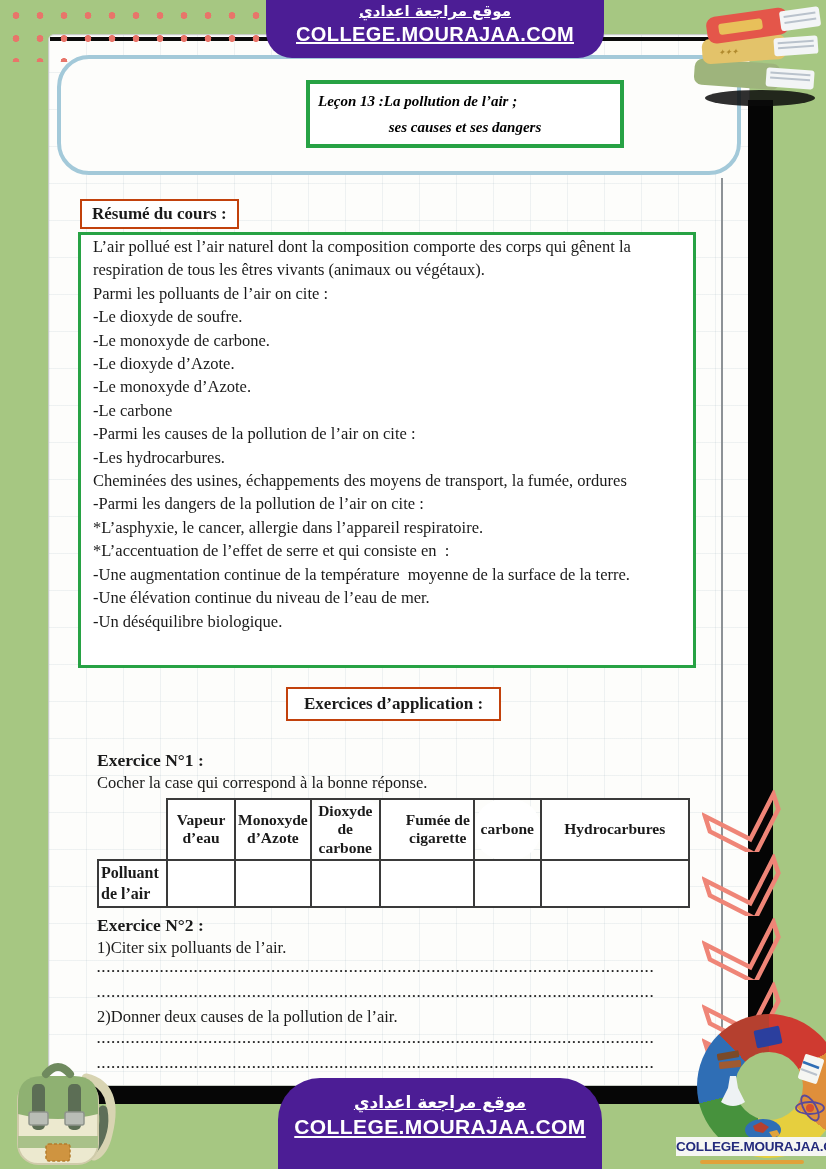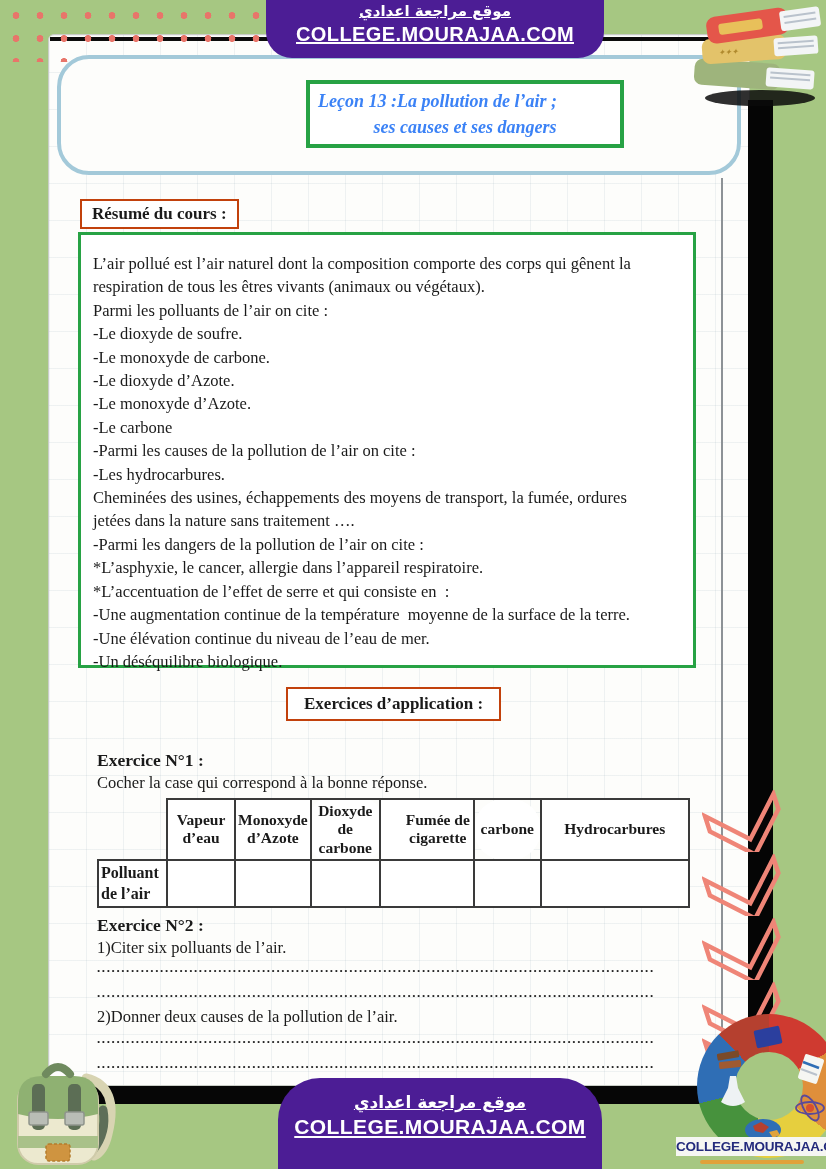"Leçon 13 :La pollution de" .title-line { color: #3b82f6 -> #000000; font-size: 18px -> 15px }
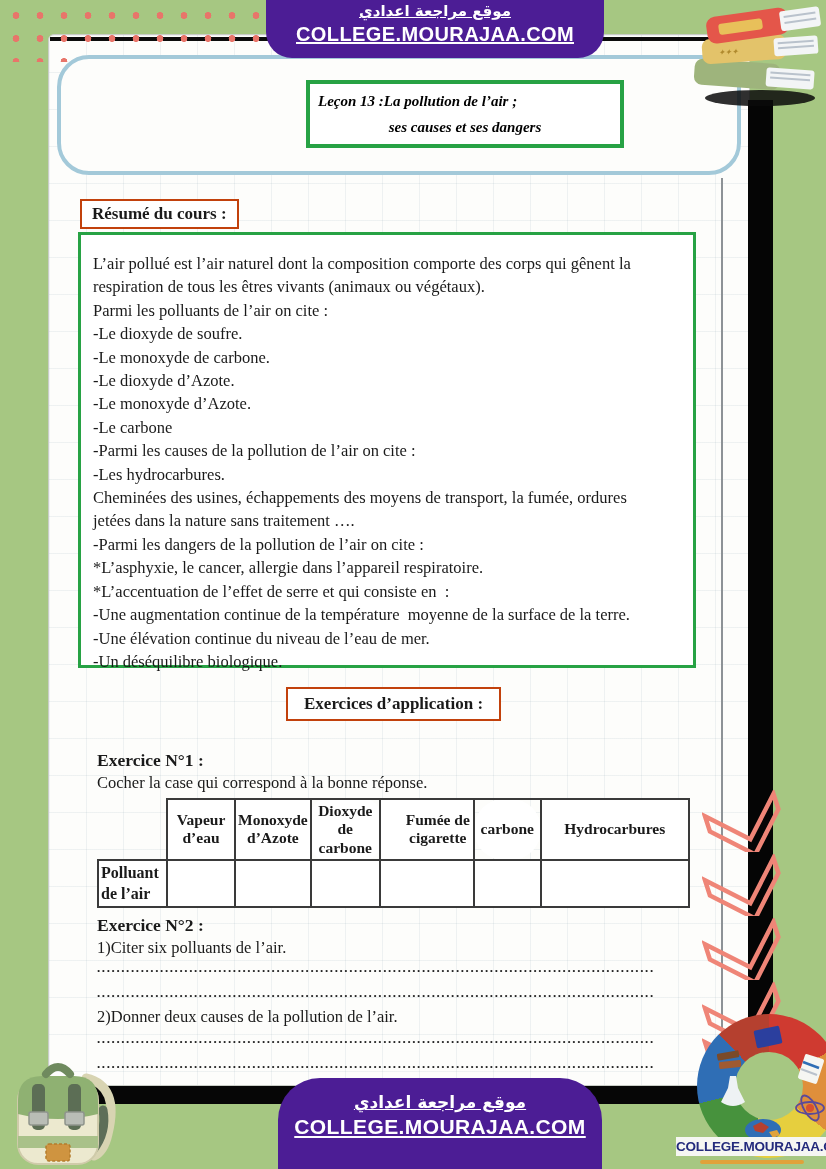"L’air pollué est l’air naturel" .resume-box { padding: 17px 12px -> 0 12px }
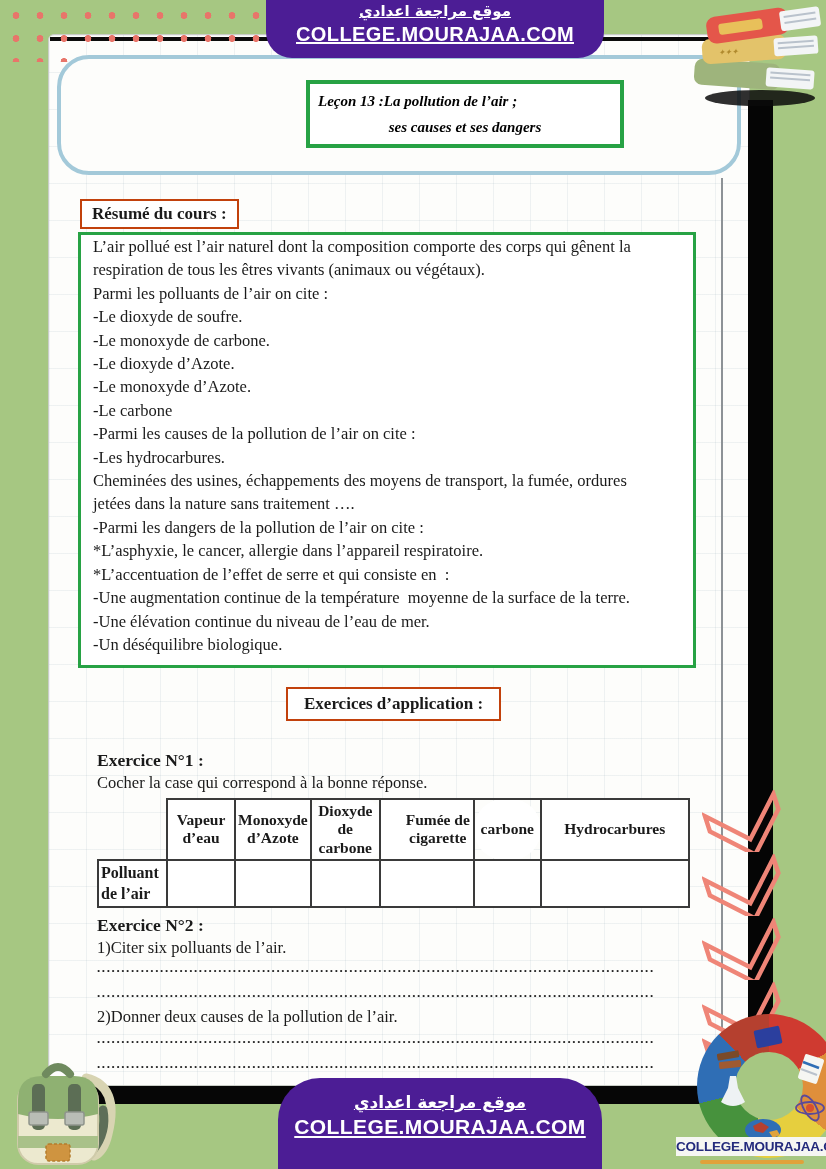"jetées dans la nature sans" div.resume-line { html: <div>jetées dans la nature sans traitement ….</div> -> none }
